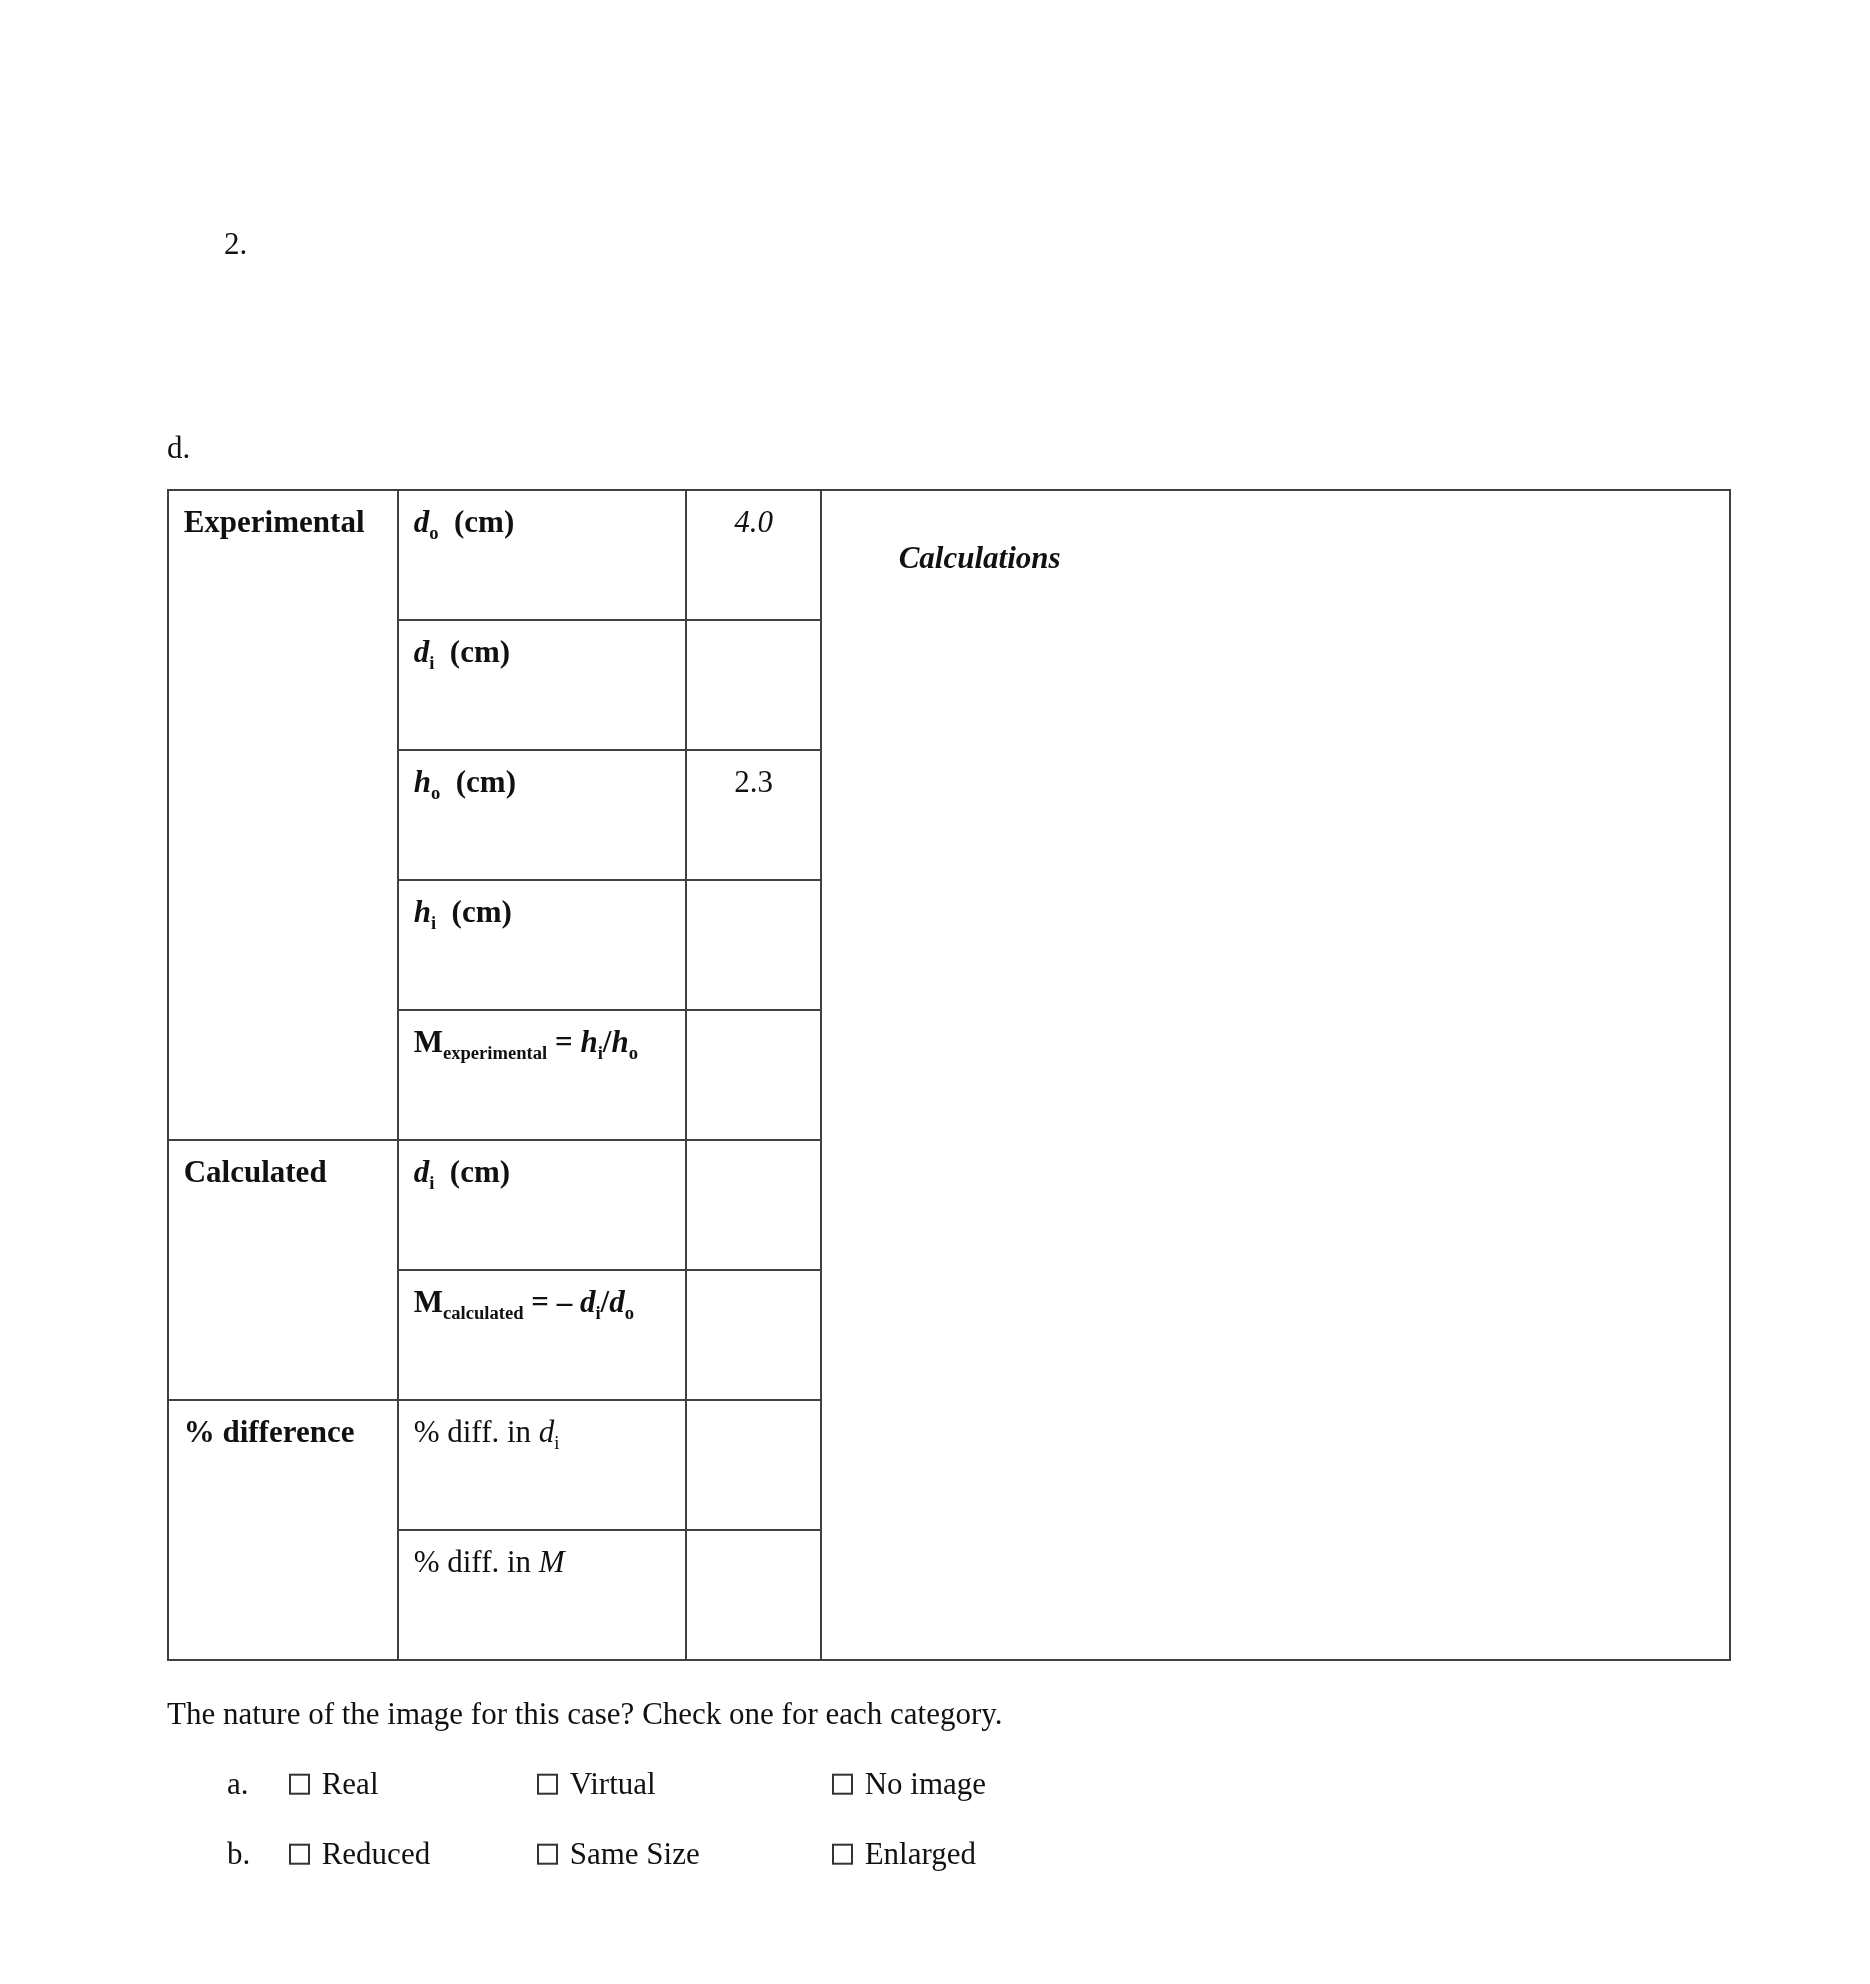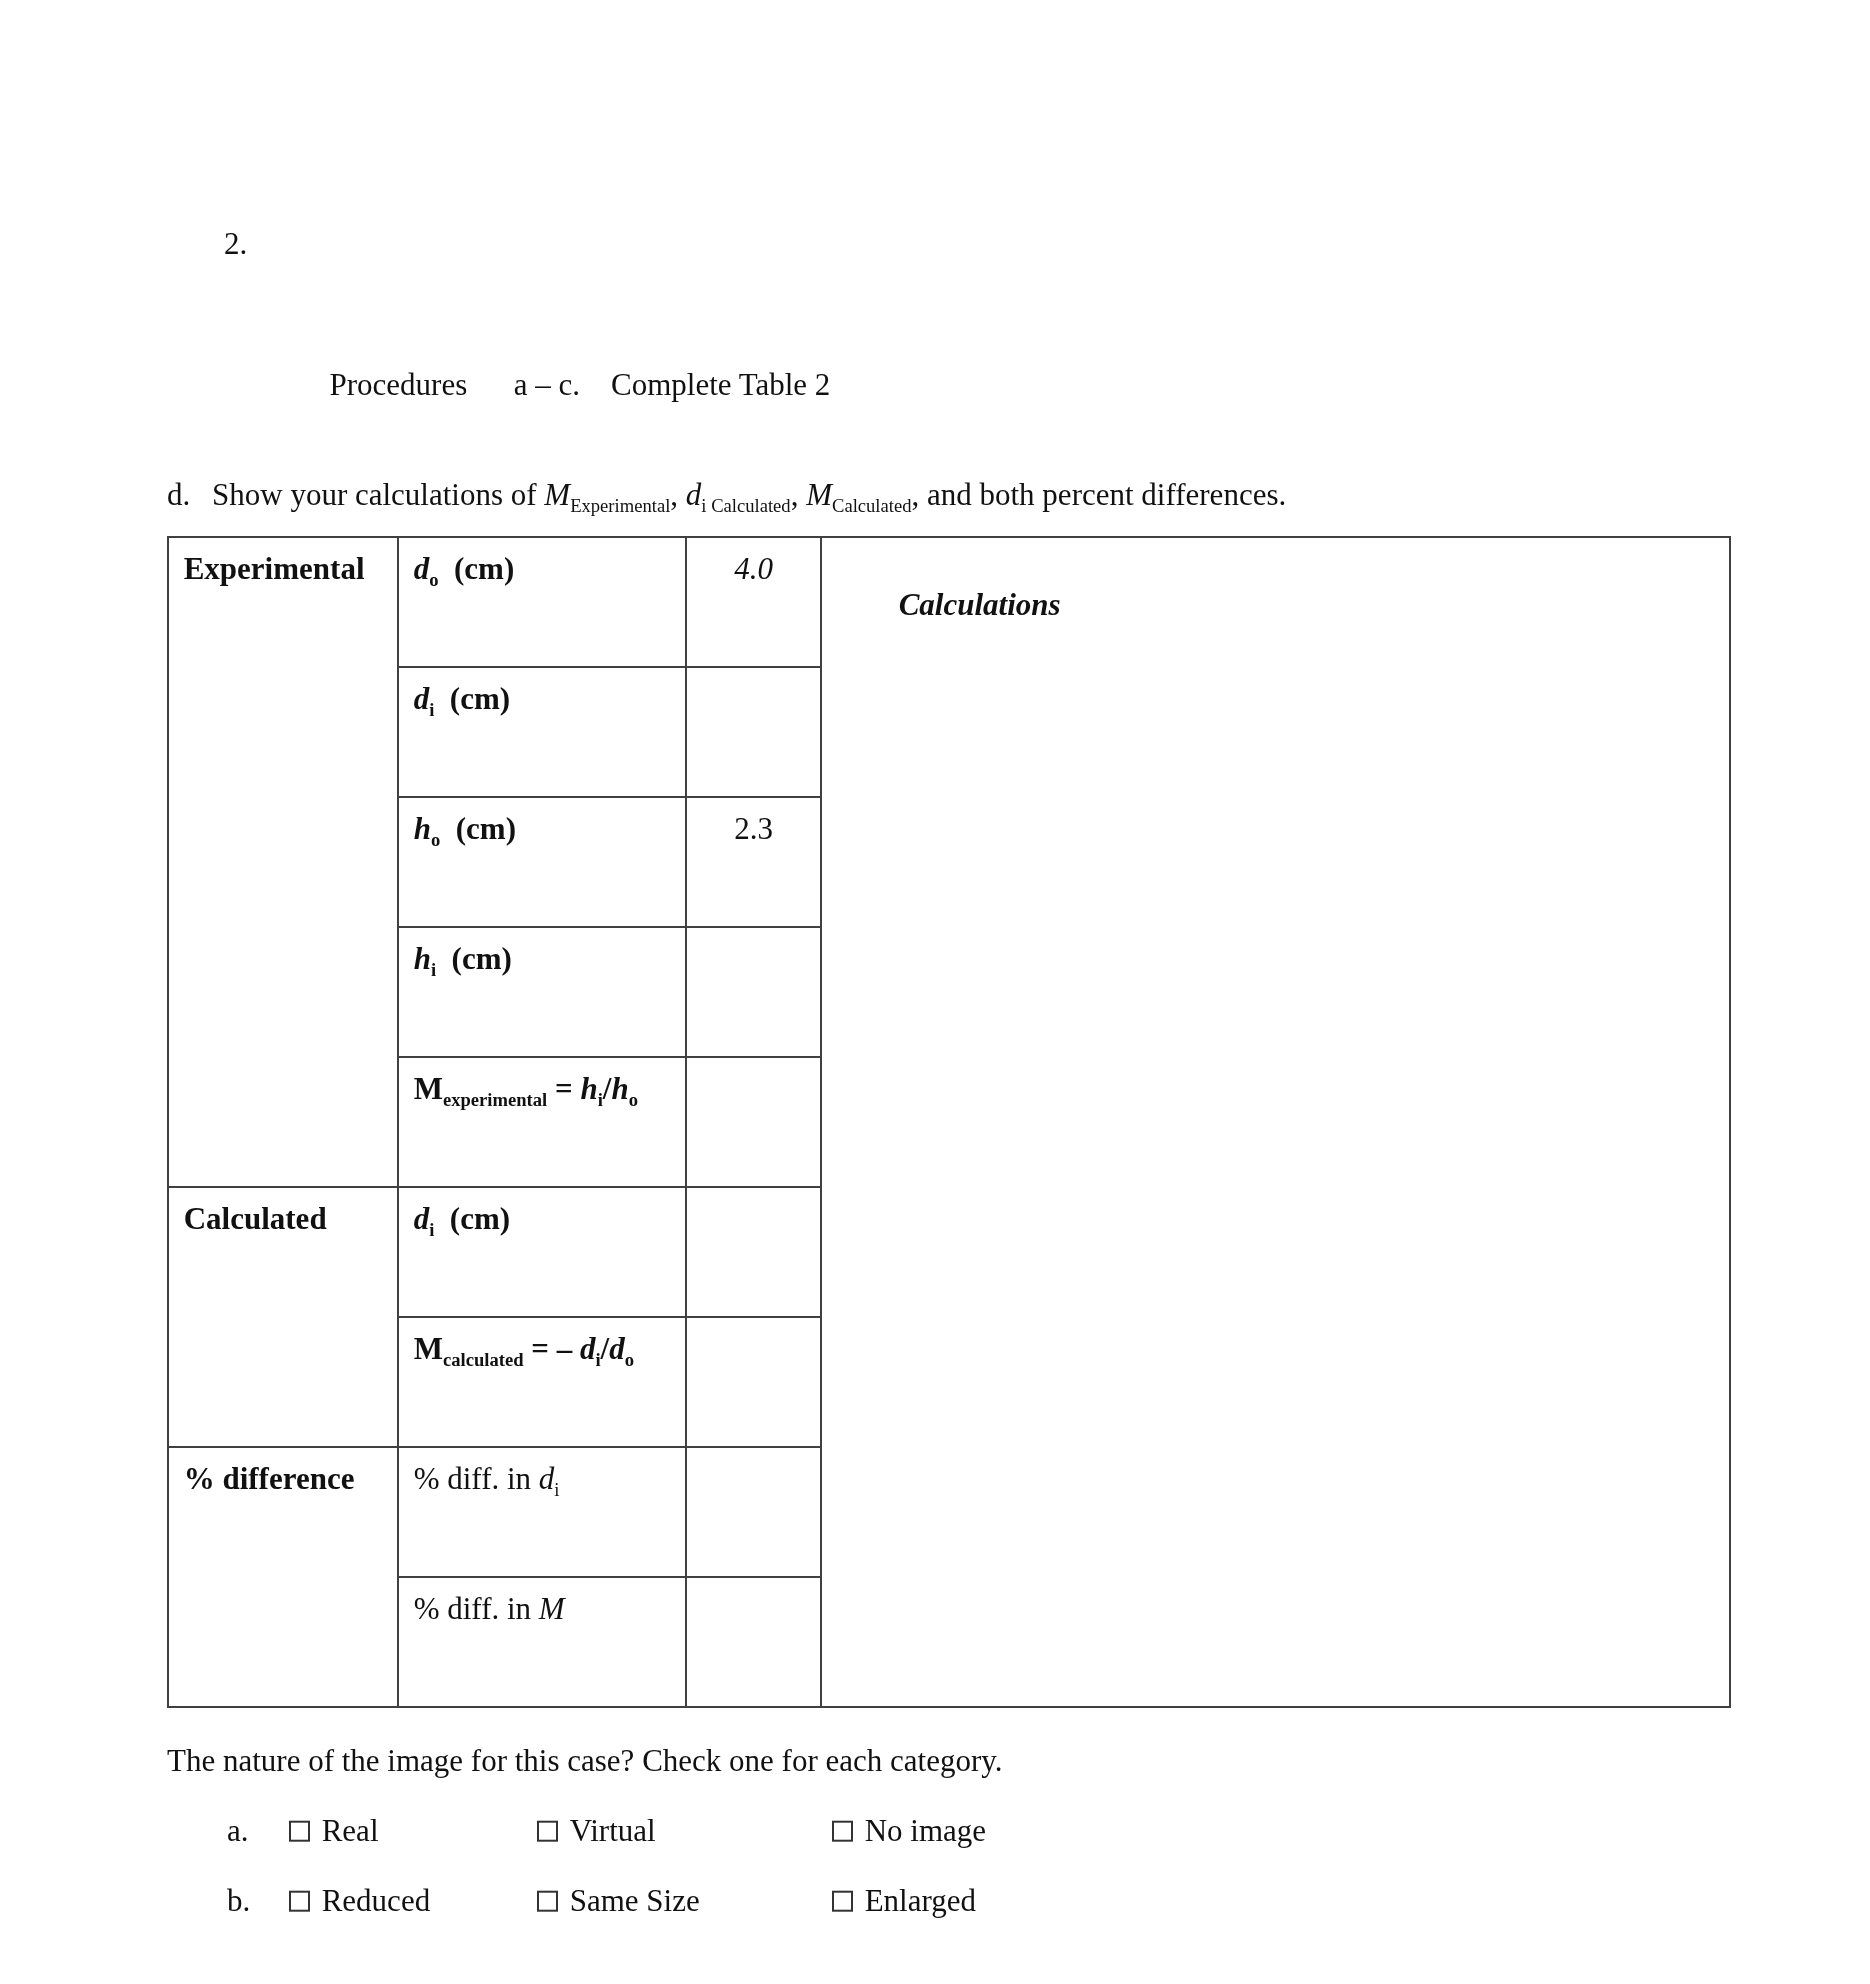"Procedures a – c. Complete" span { html: <span><span>Procedures a – c. Complete Table 2</span></span> -> none }
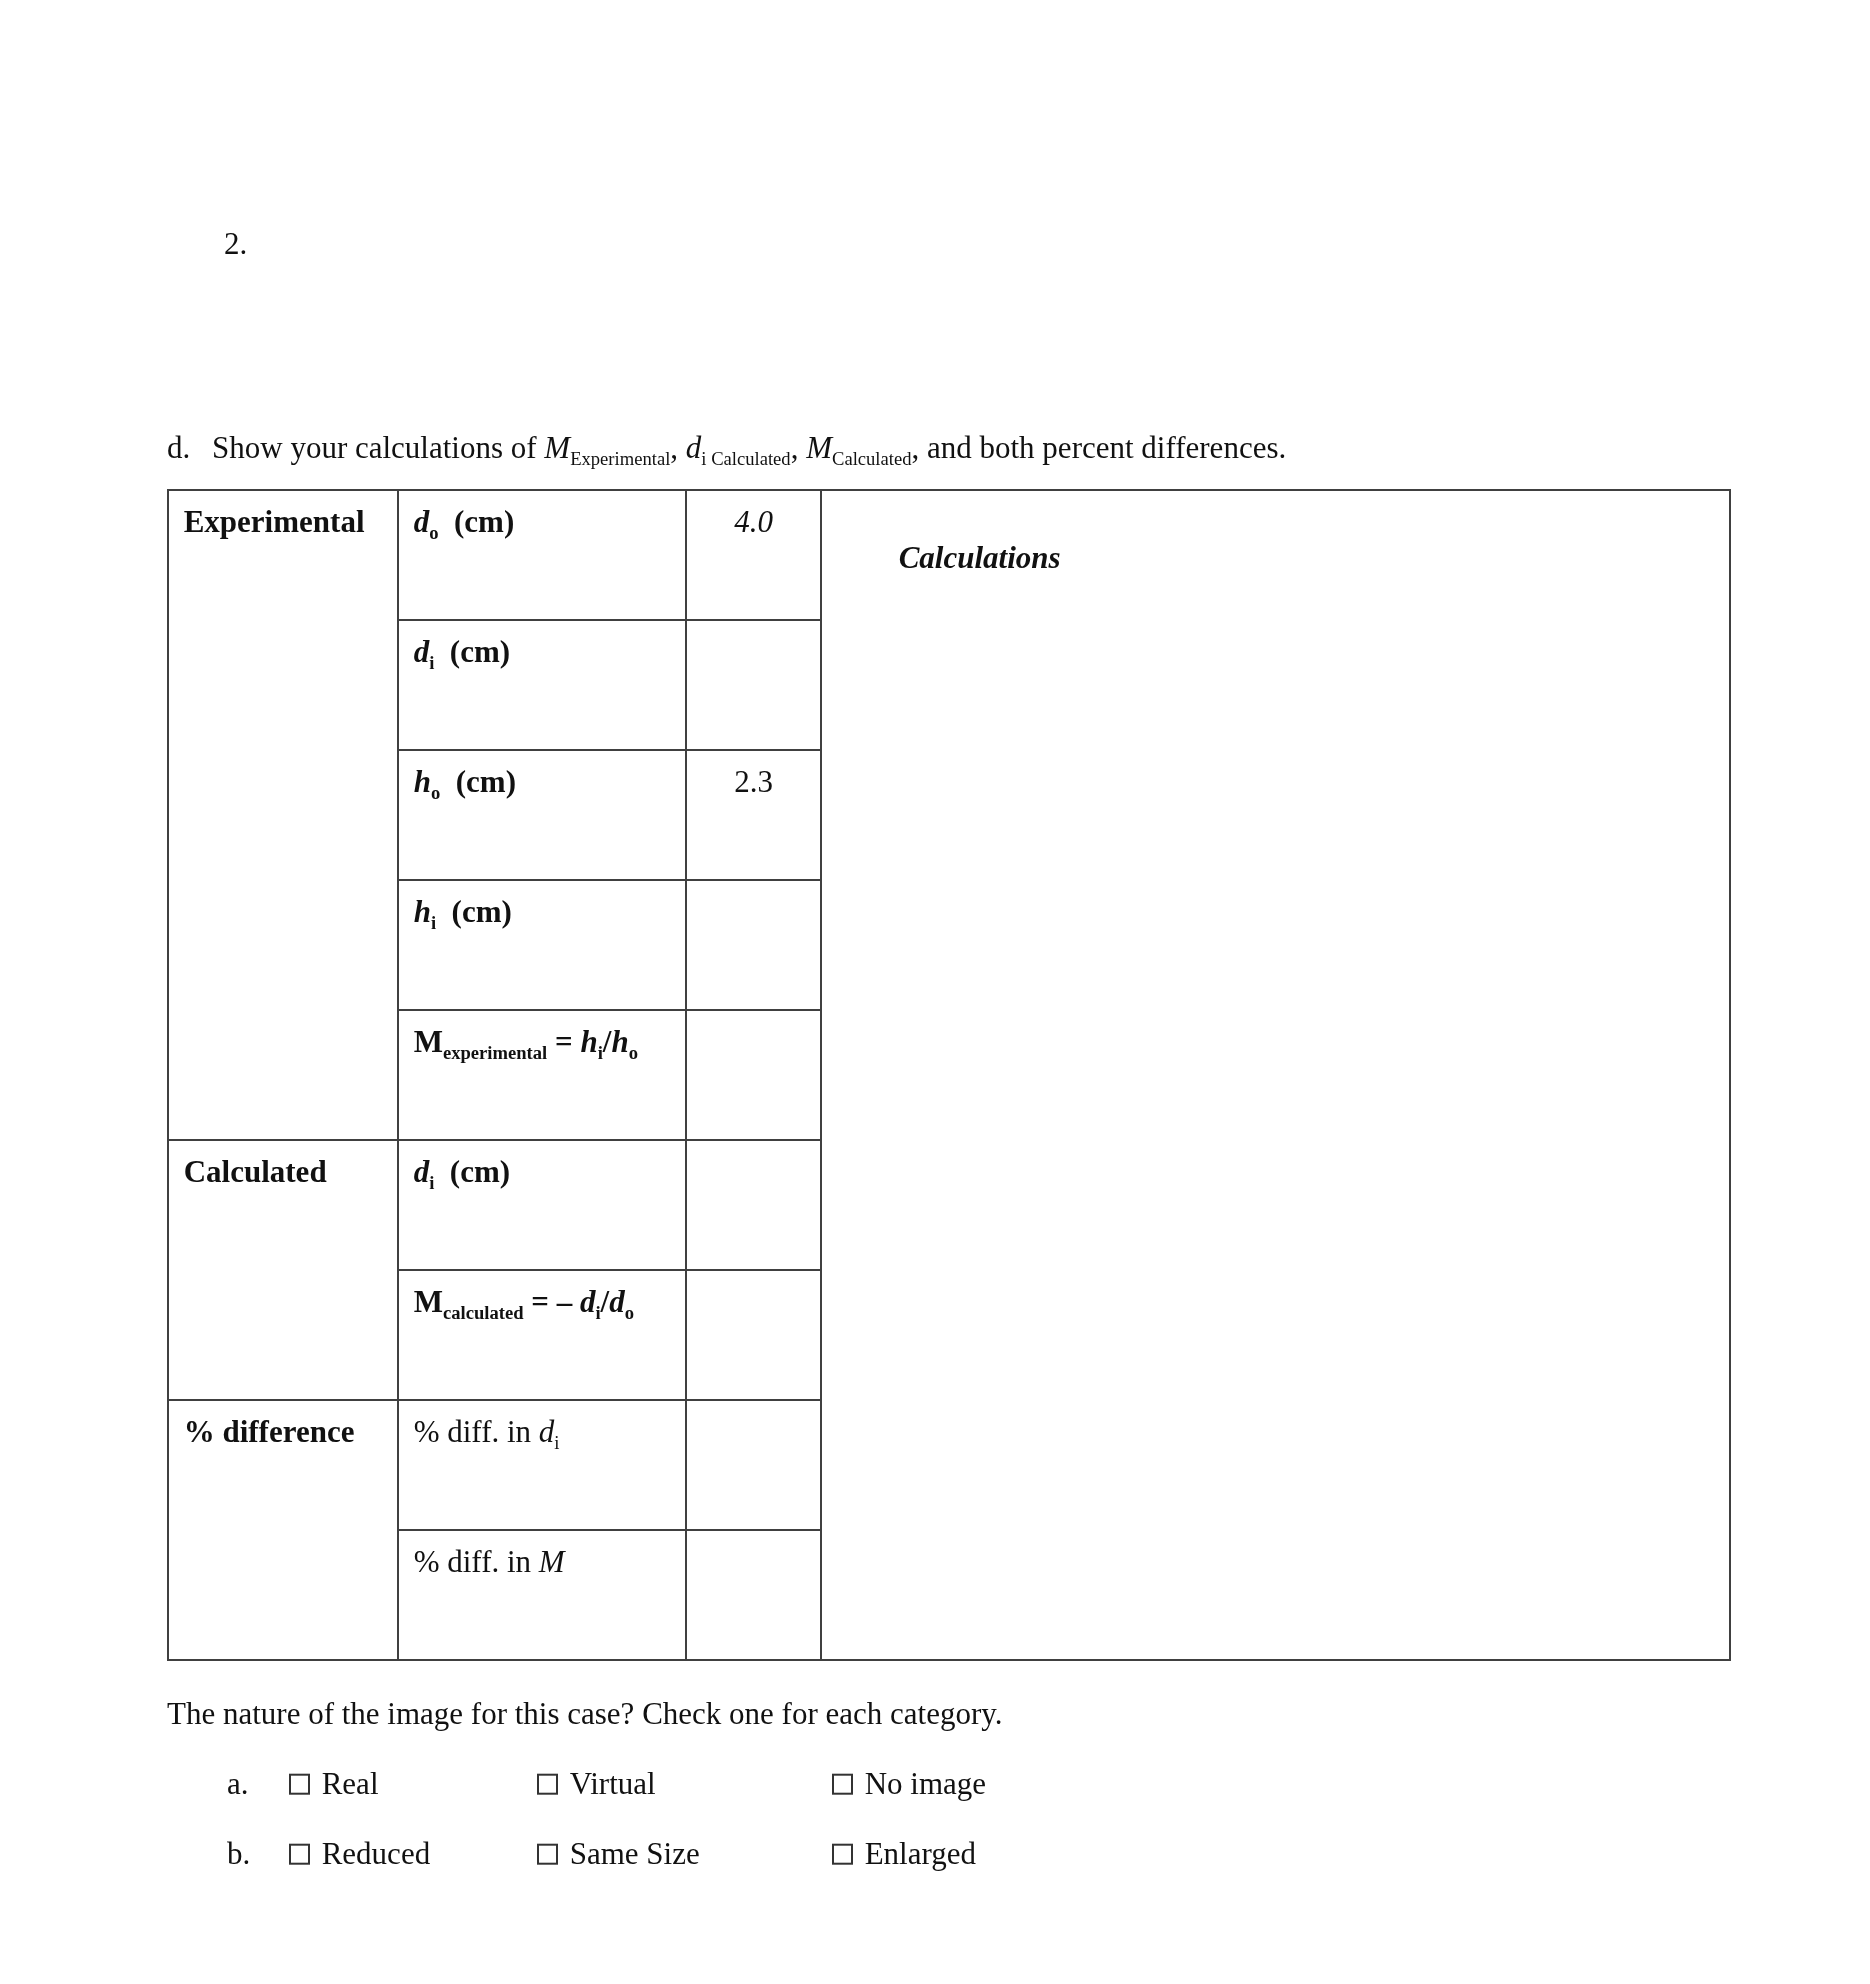"Show your calculations of MExperimental," span { html: <span><span>Show your calculations of </span><span>M</span><sub>Experimental</sub><span>, </span><span>d</span><sub>i Calculated</sub><span>, </span><span>M</span><sub>Calculated</sub><span>, and both percent differences.</span></span> -> none }
